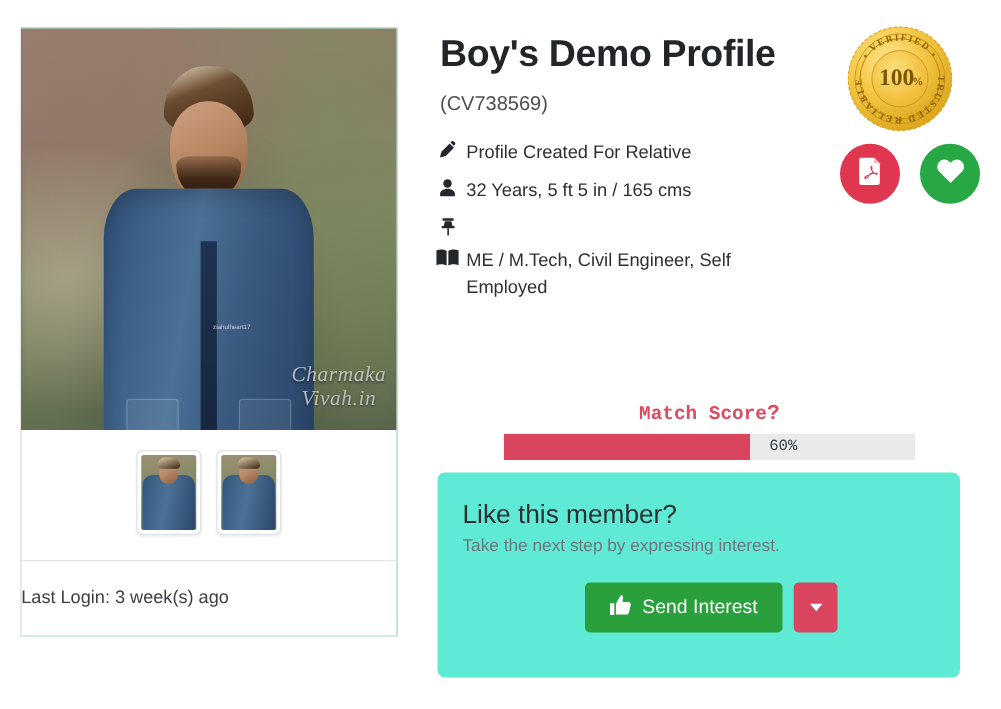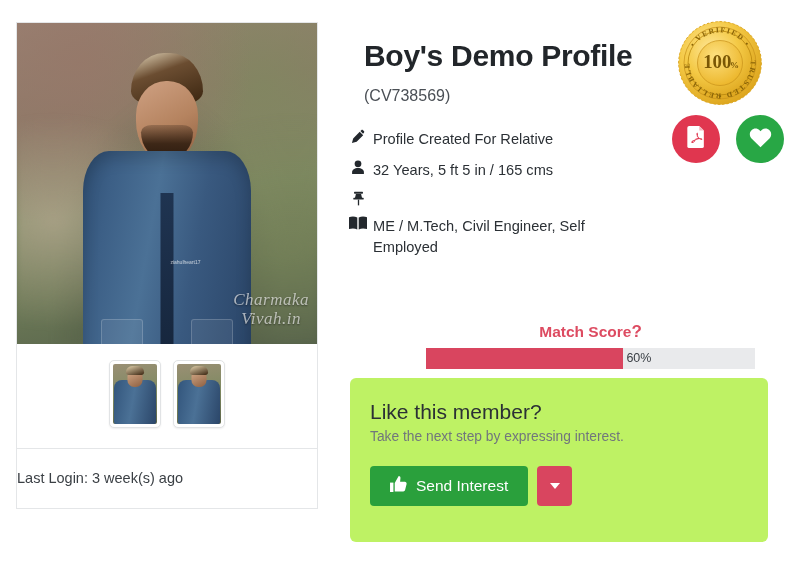"Boy's Demo Profile (CV738569)" .title { margin: 16px -> 4px }
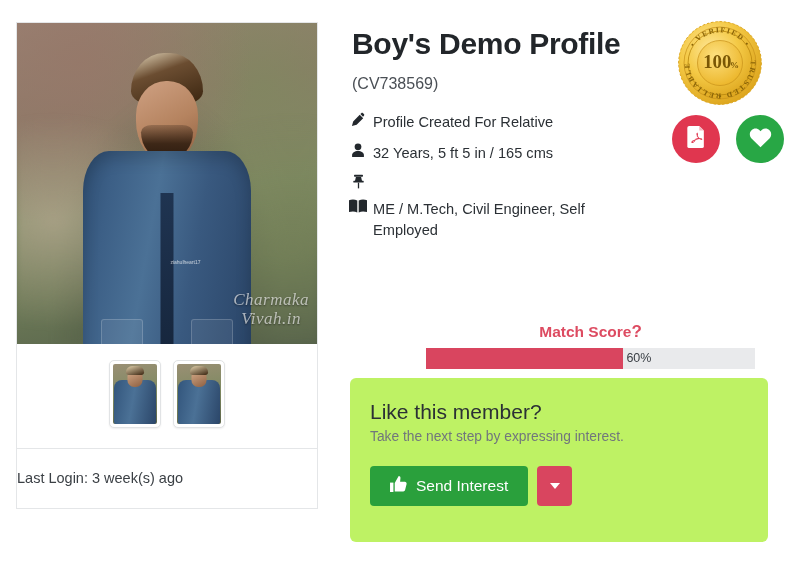"Match Score?" .match-wrap { font-family: none -> Liberation Mono, monospace; left: 426px -> 403px }
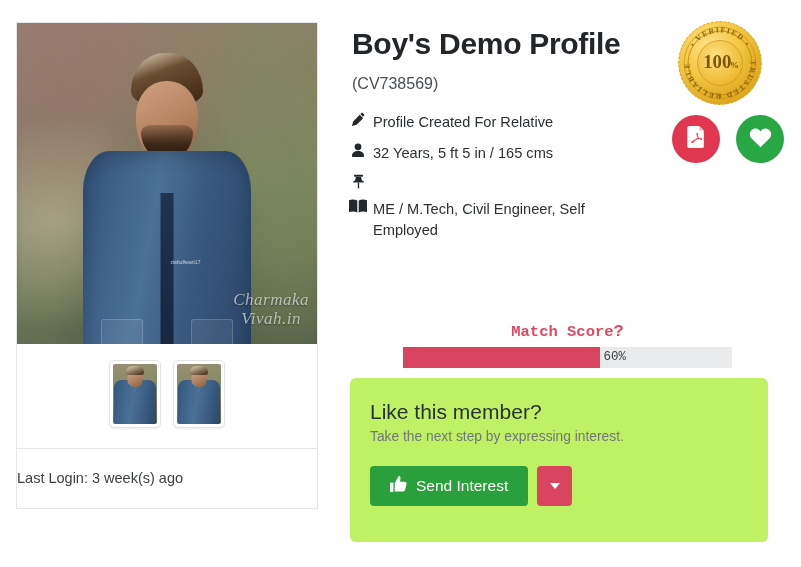"60%" .bar-text { padding-left: 3px -> 15px }
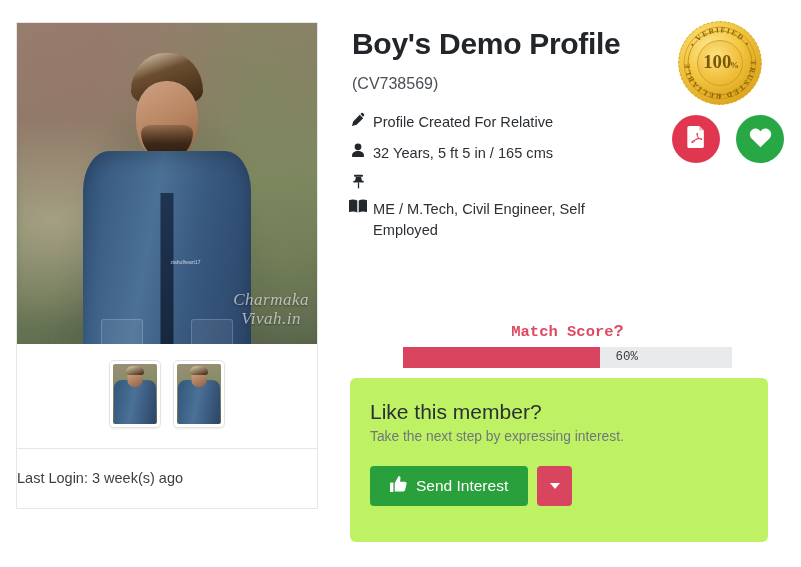"Like this member?" .like-panel { background: #bef264 -> #5eead4 }
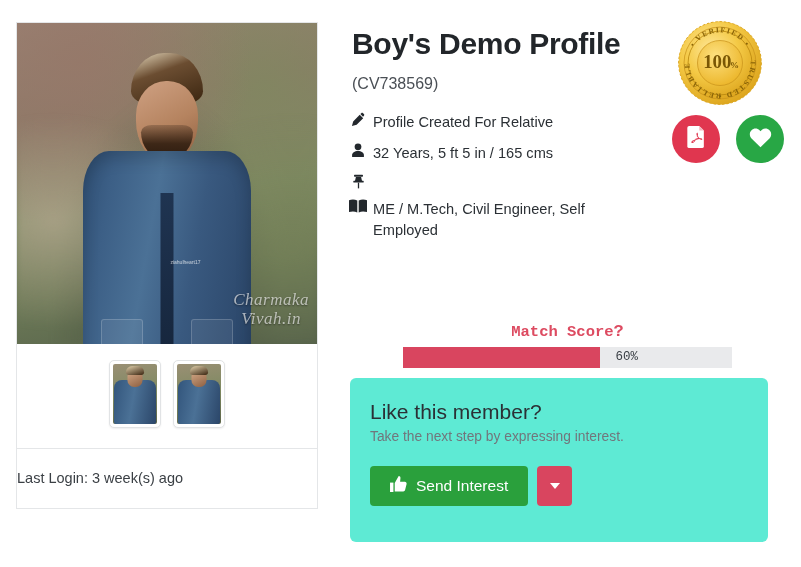"Send Interest" .btn-row { justify-content: none -> center }
